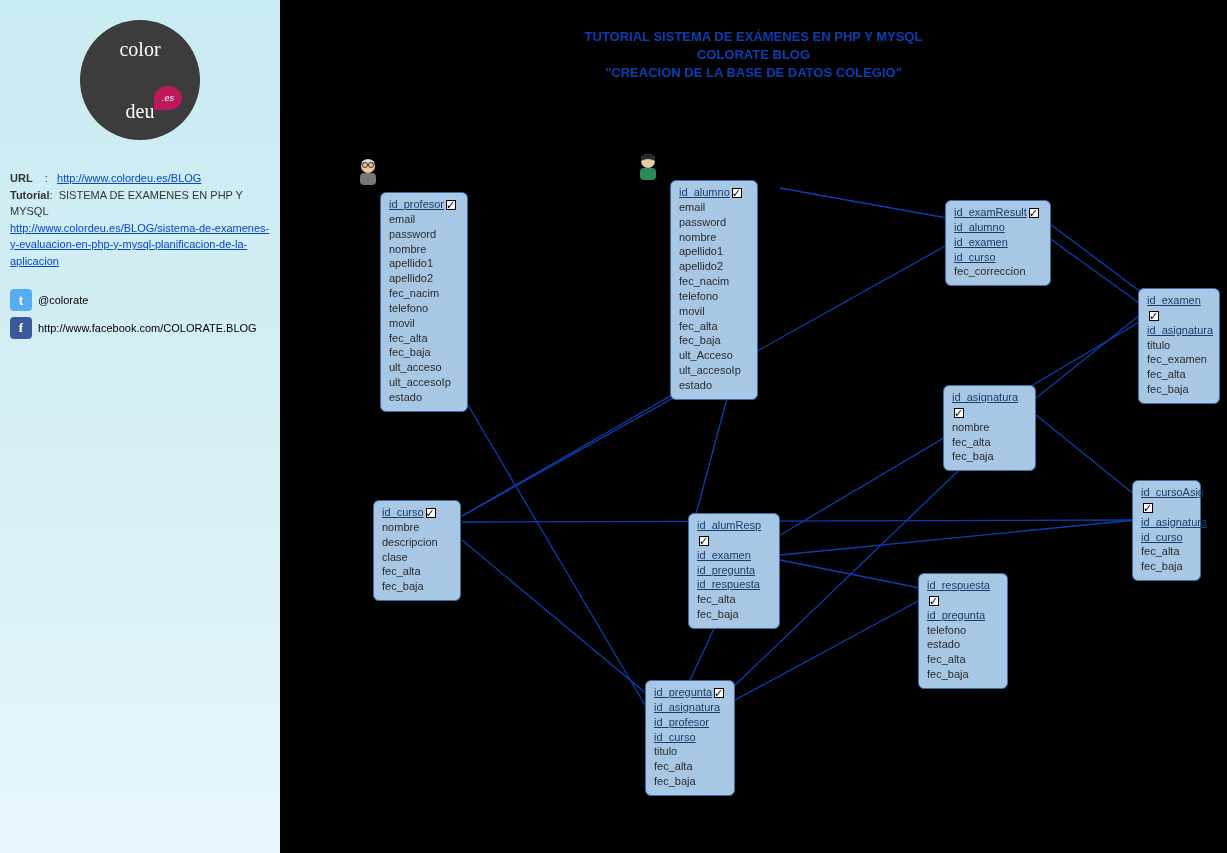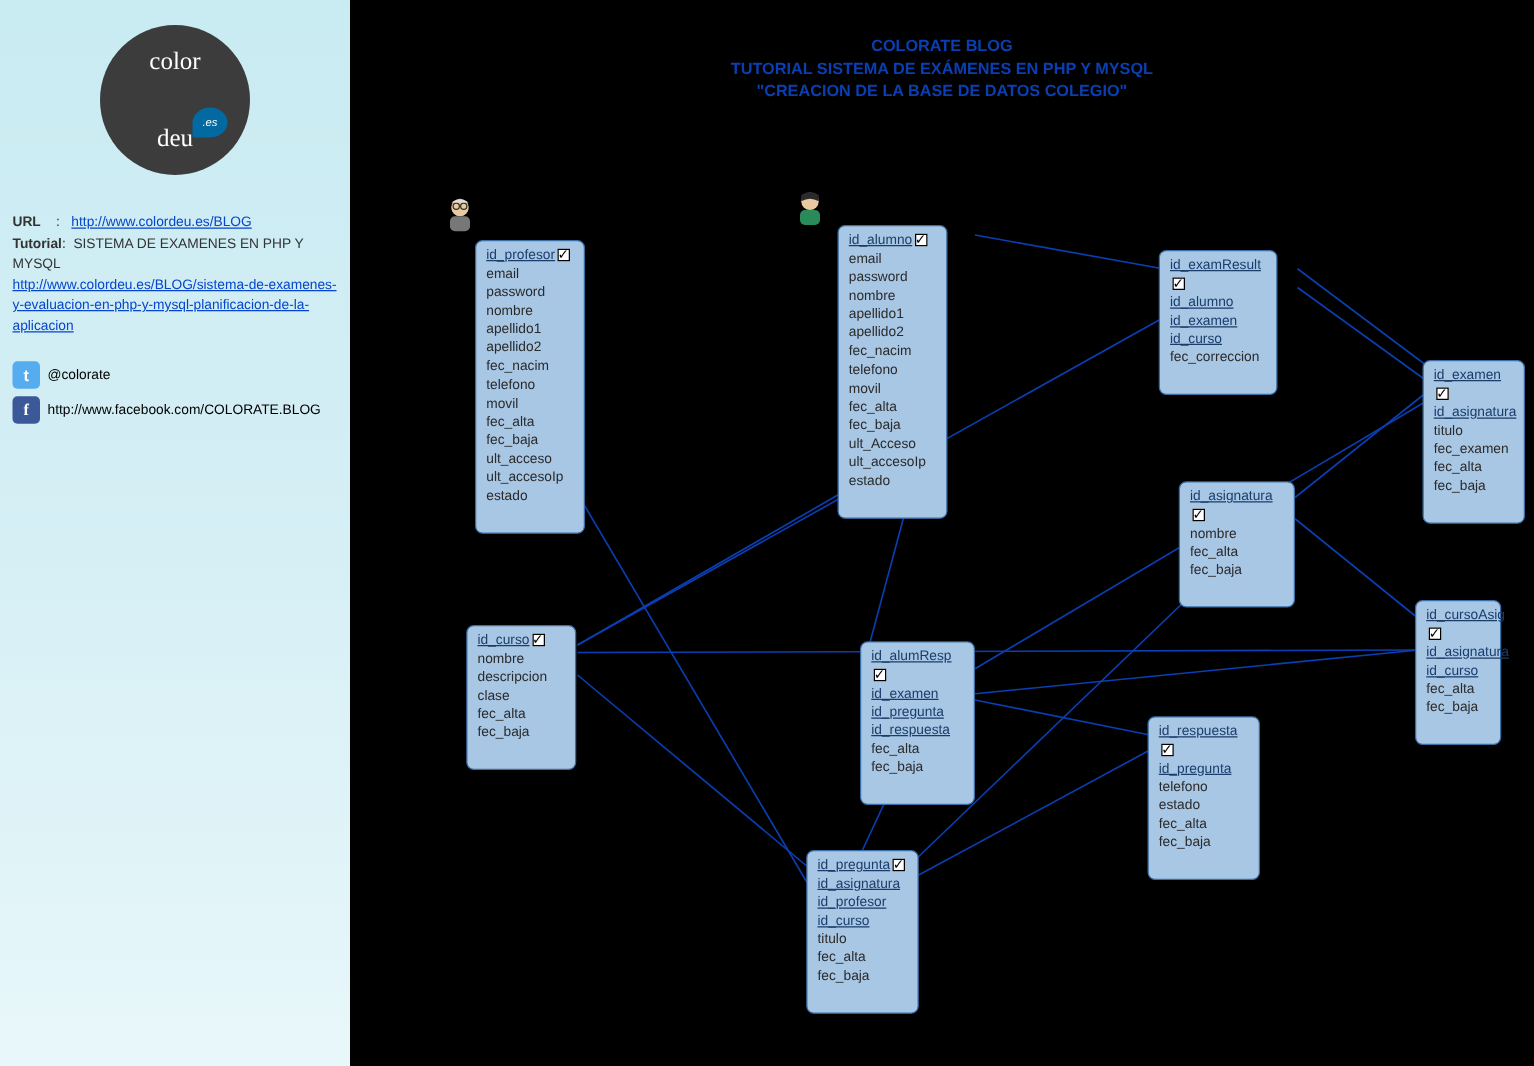"COLORATE BLOG" div { order: before "TUTORIAL SISTEMA DE EXÁMENES EN" -> after "TUTORIAL SISTEMA DE EXÁMENES EN" }
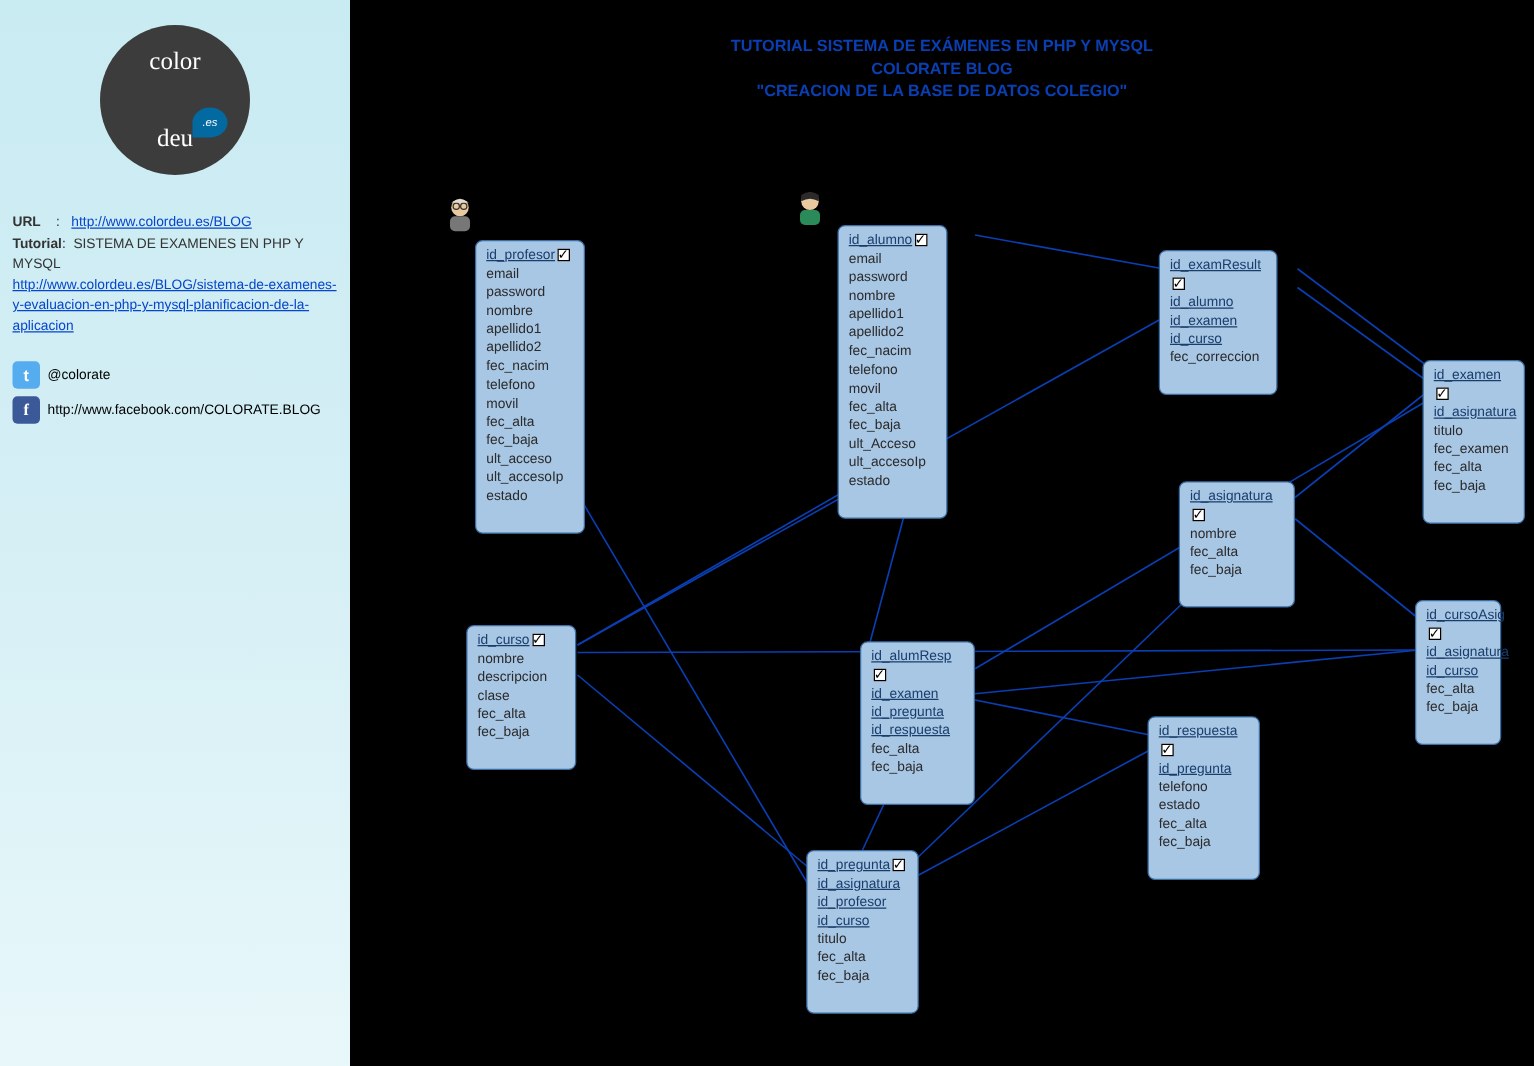".es" .logo-bubble { background: #0369a1 -> #be185d }
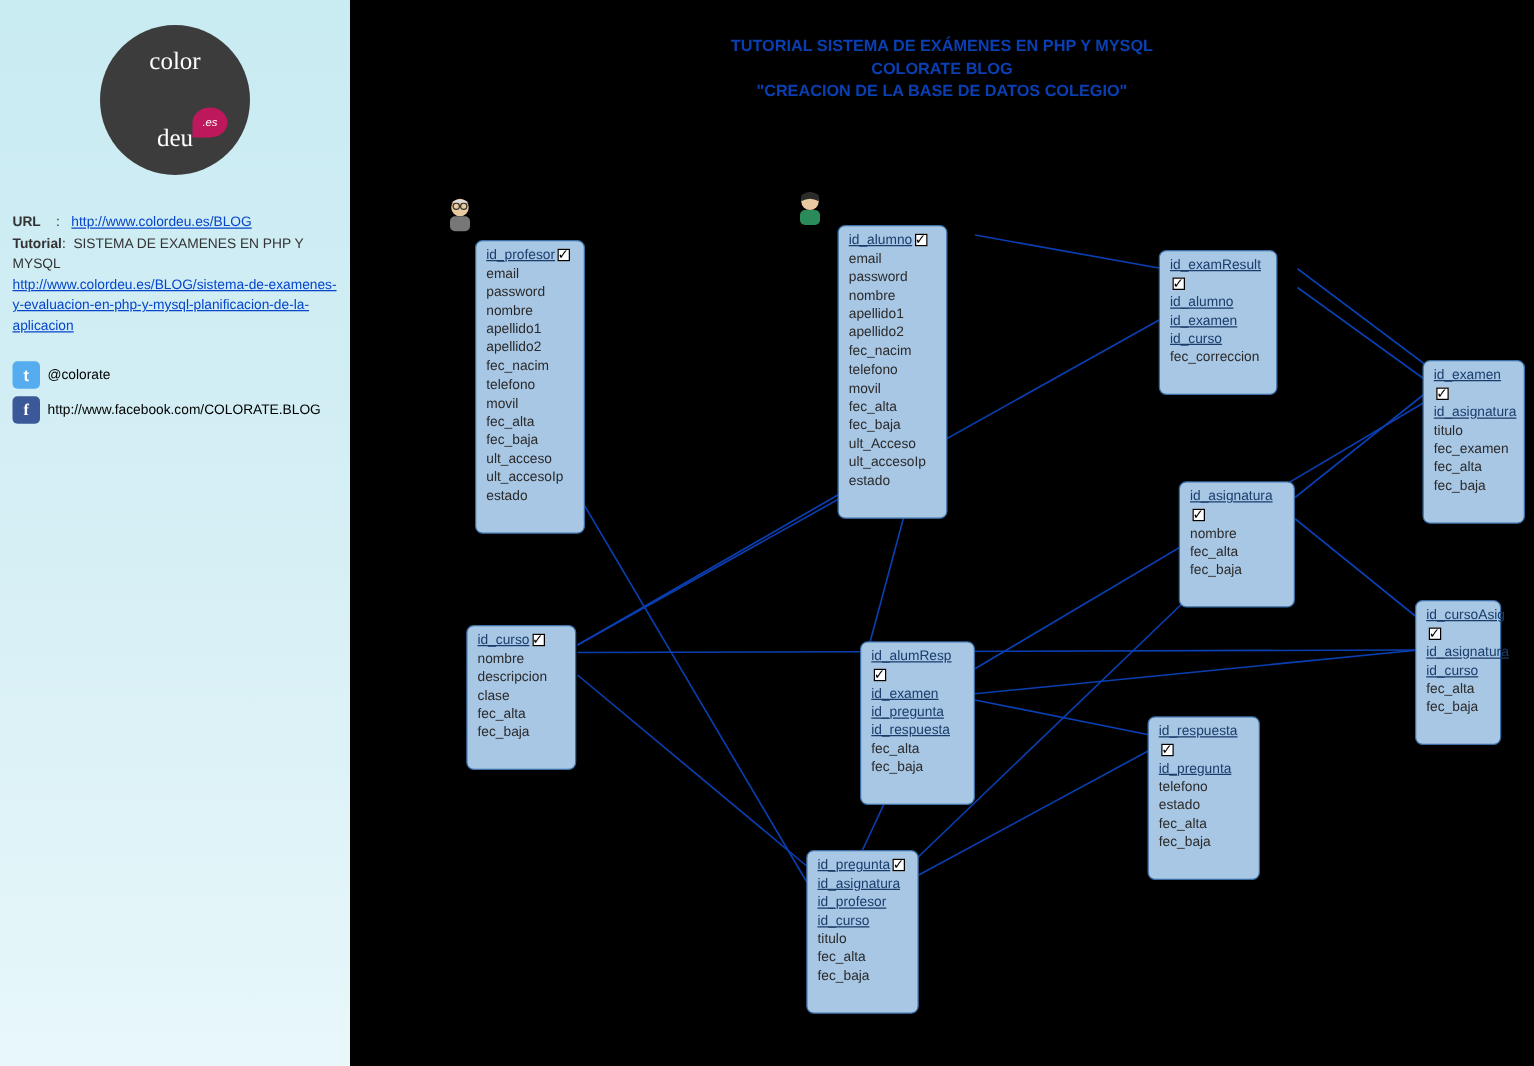"id_alumno" .entity { padding: 4px 8px 21px -> 4px 8px 6px }
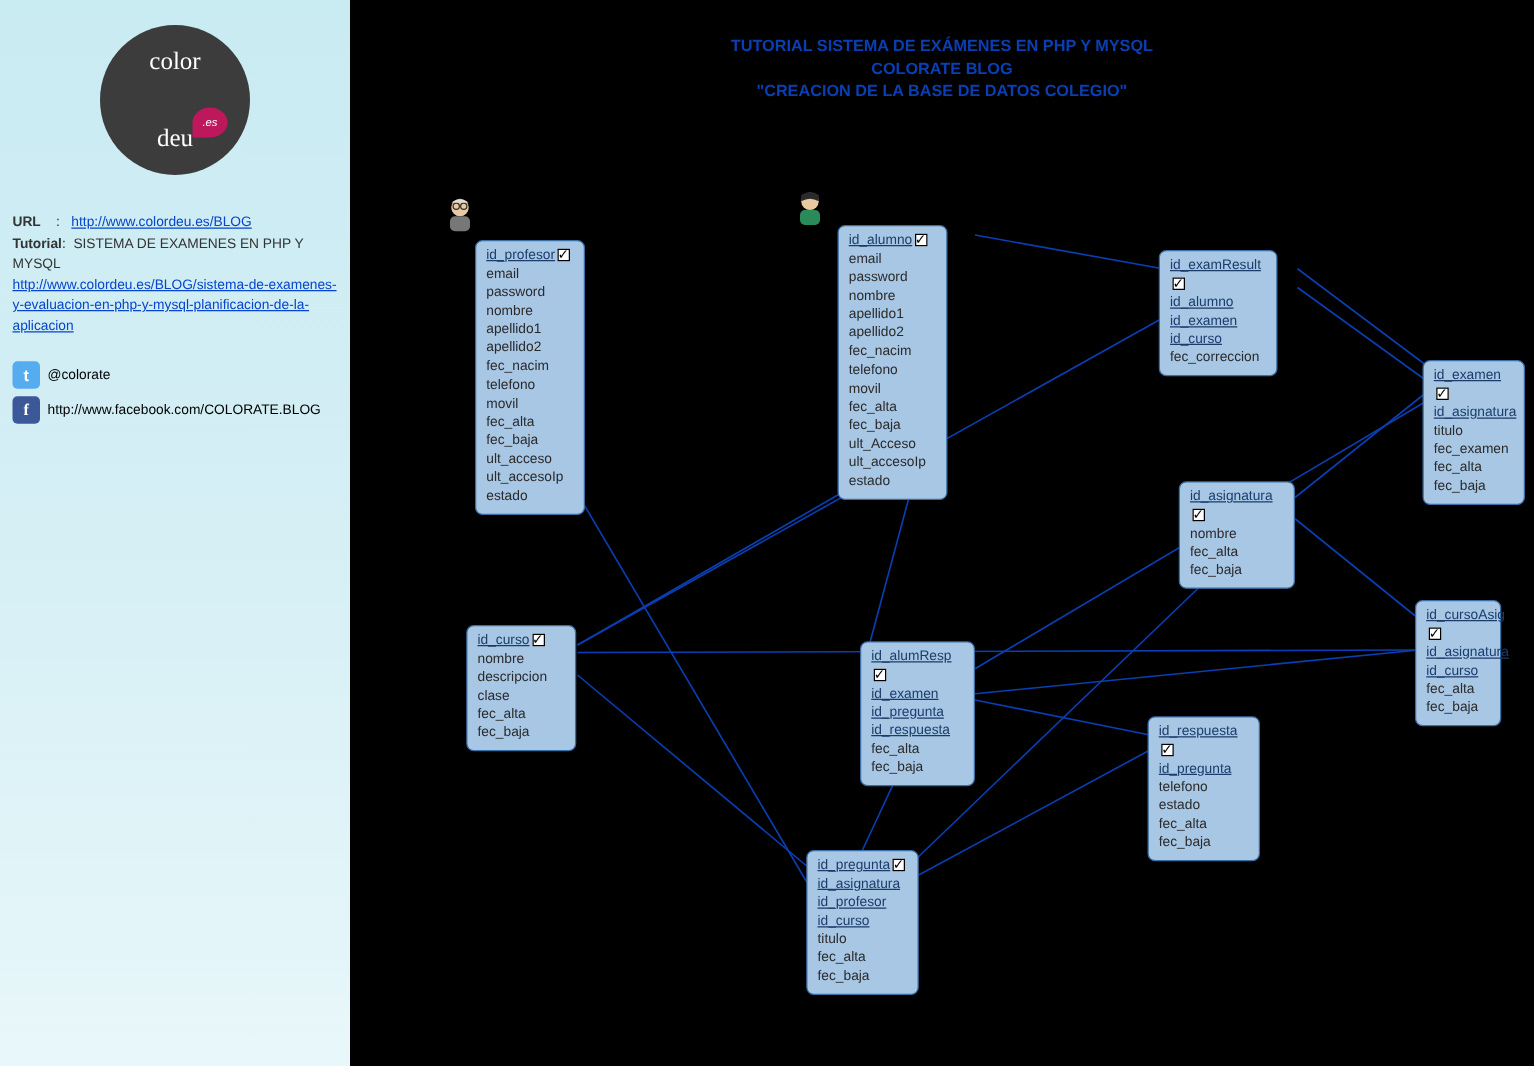"id_examResult" div.entity { left: 647px -> 665px; width: 95px -> 106px }
